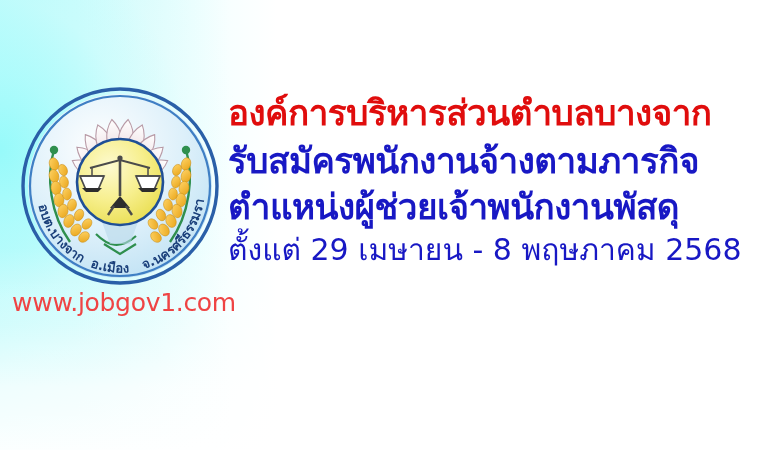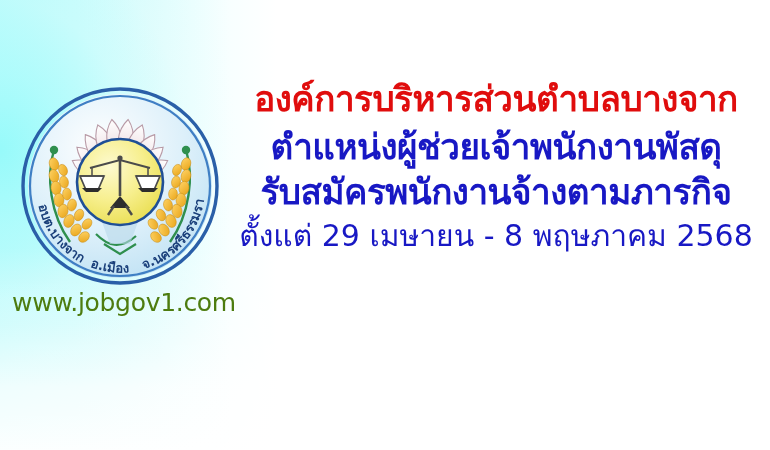"องค์การบริหารส่วนตำบลบางจาก" #text-block { text-align: center -> none; top: 82px -> 96px }
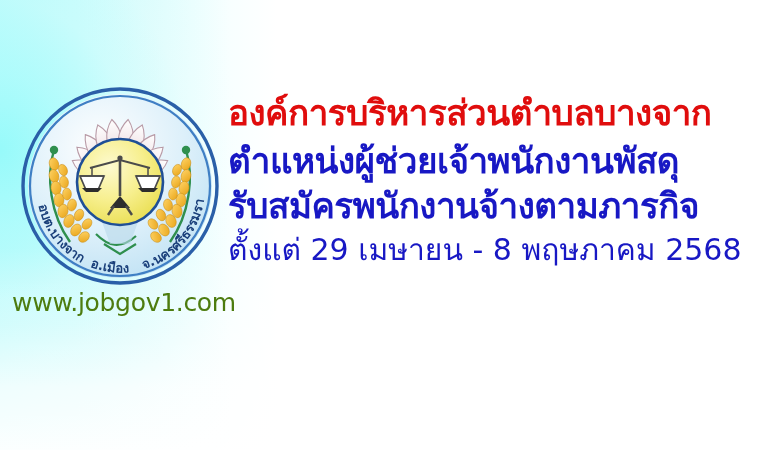"ตำแหน่งผู้ช่วยเจ้าพนักงานพัสดุ" div.tline { order: before "รับสมัครพนักงานจ้างตามภารกิจ" -> after "รับสมัครพนักงานจ้างตามภารกิจ" }
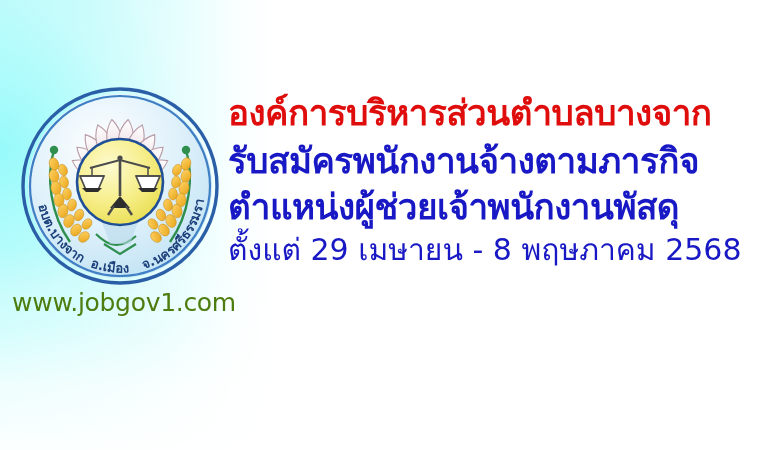"www.jobgov1.com" #site-url { color: #4d7c0f -> #ef4444 }
